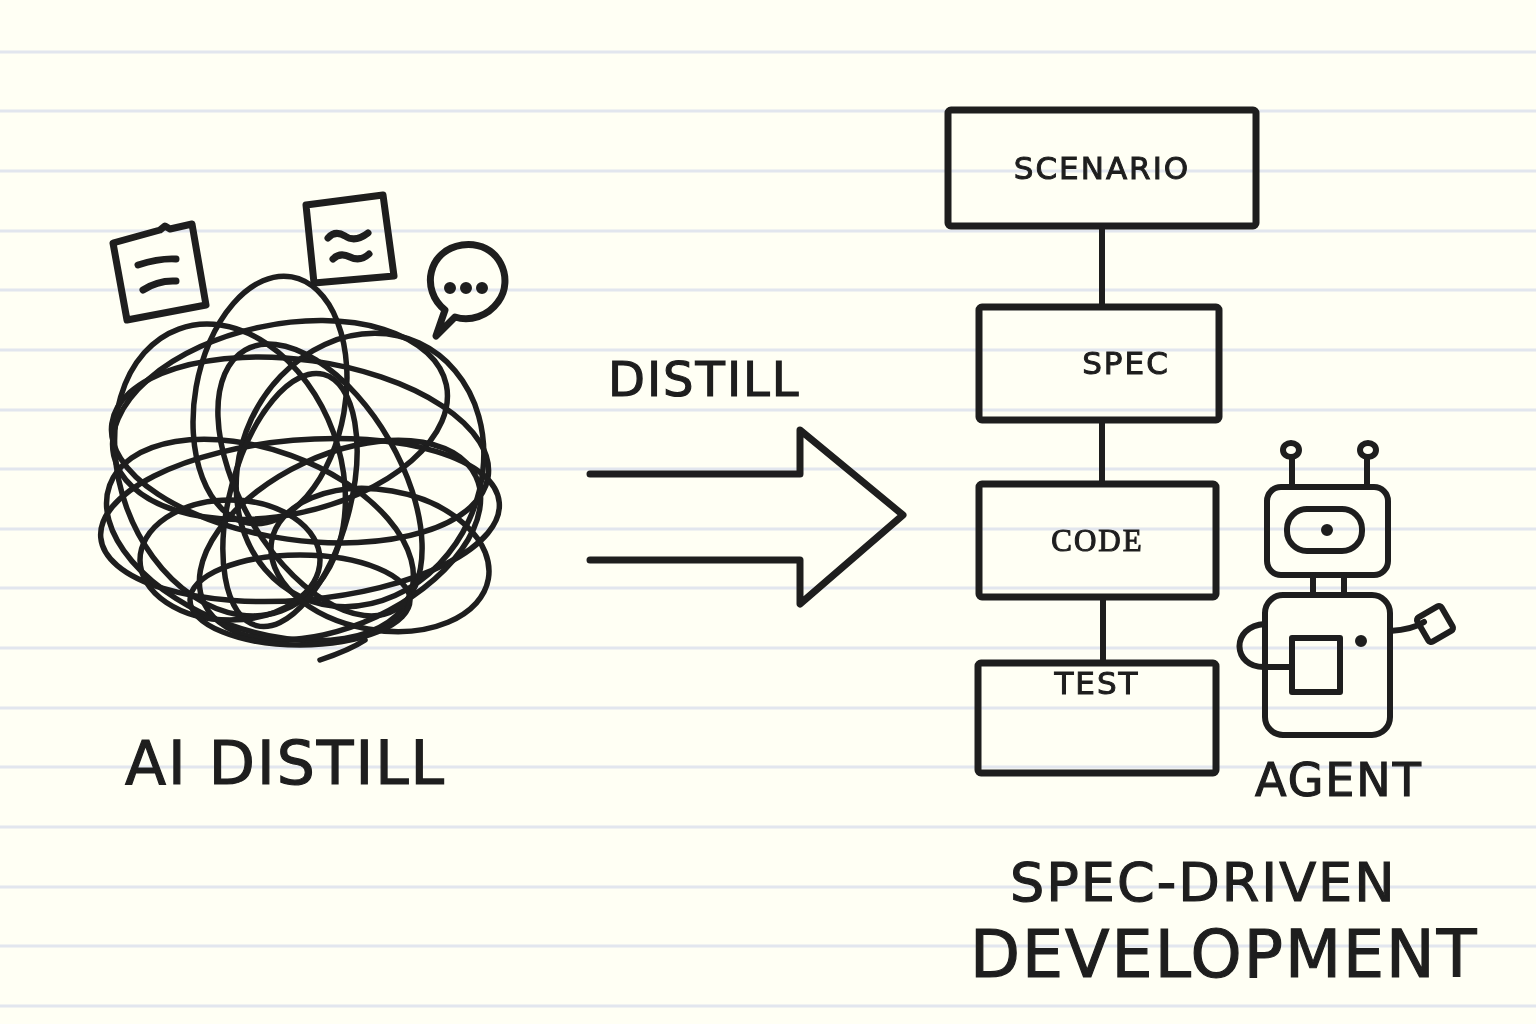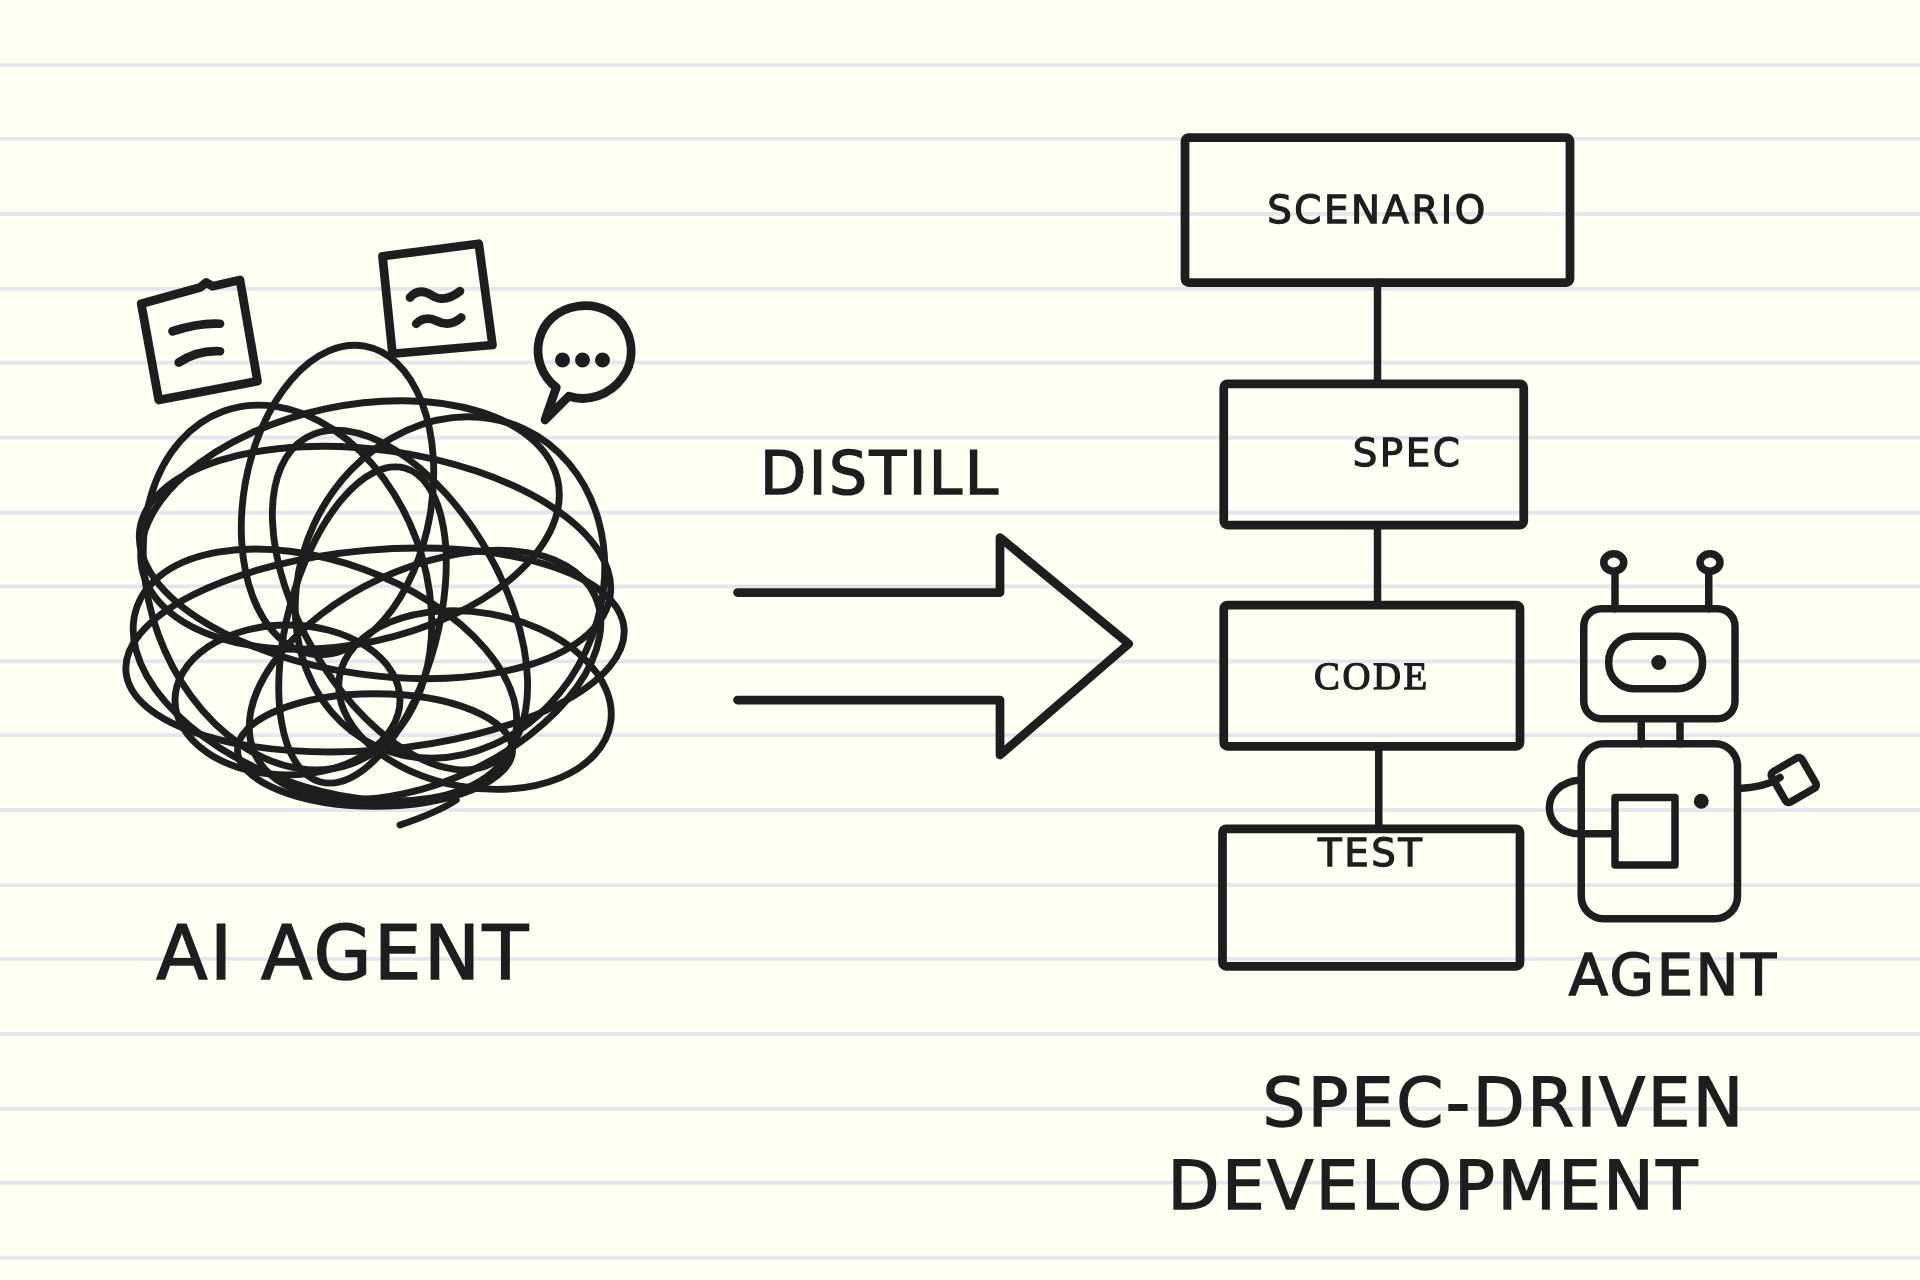"AI AGENT" div.label { text: AGENT -> DISTILL }
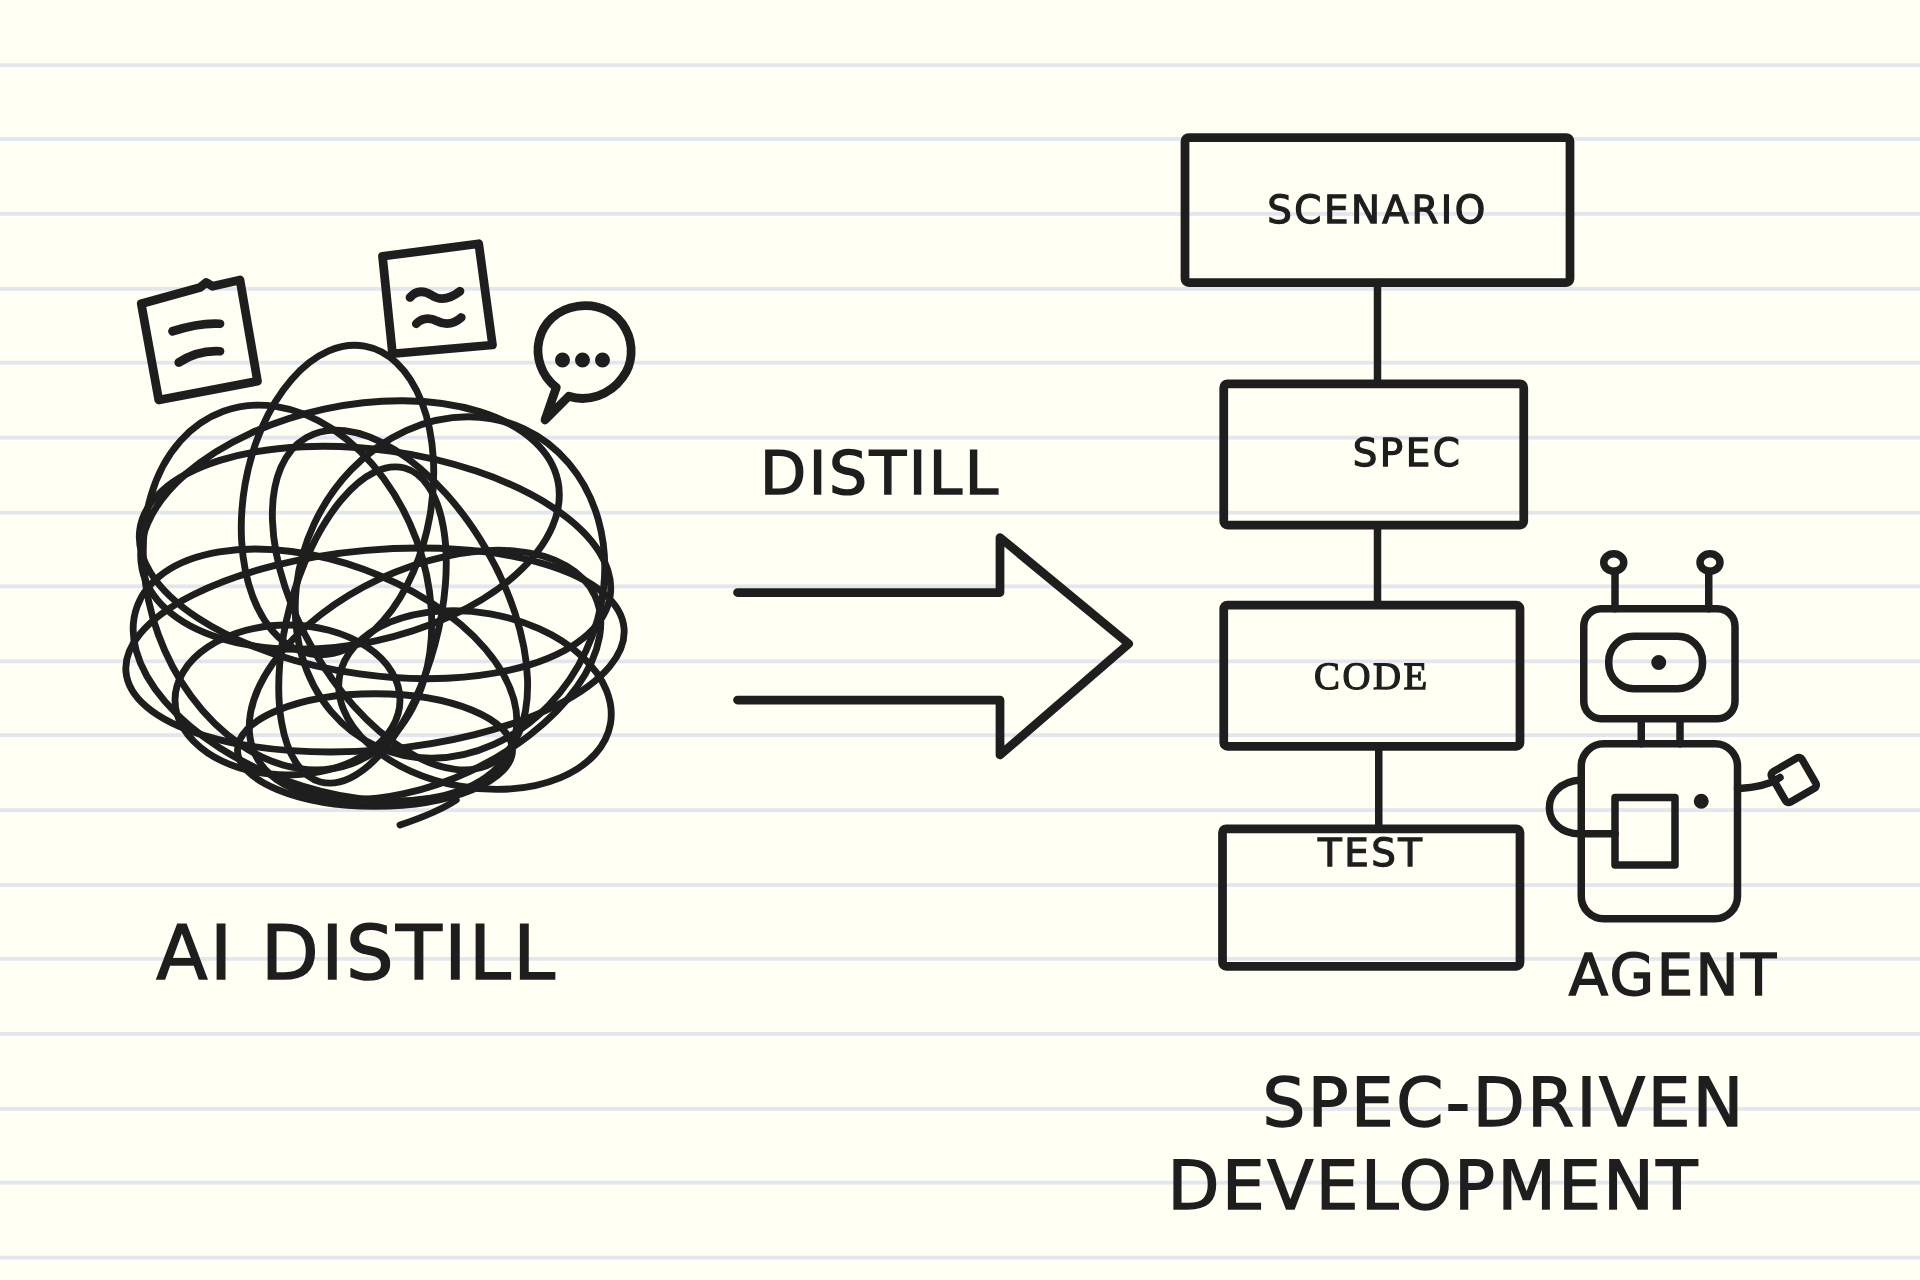"DEVELOPMENT" div.label { font-size: 54px -> 65px; left: 934px -> 970px }
